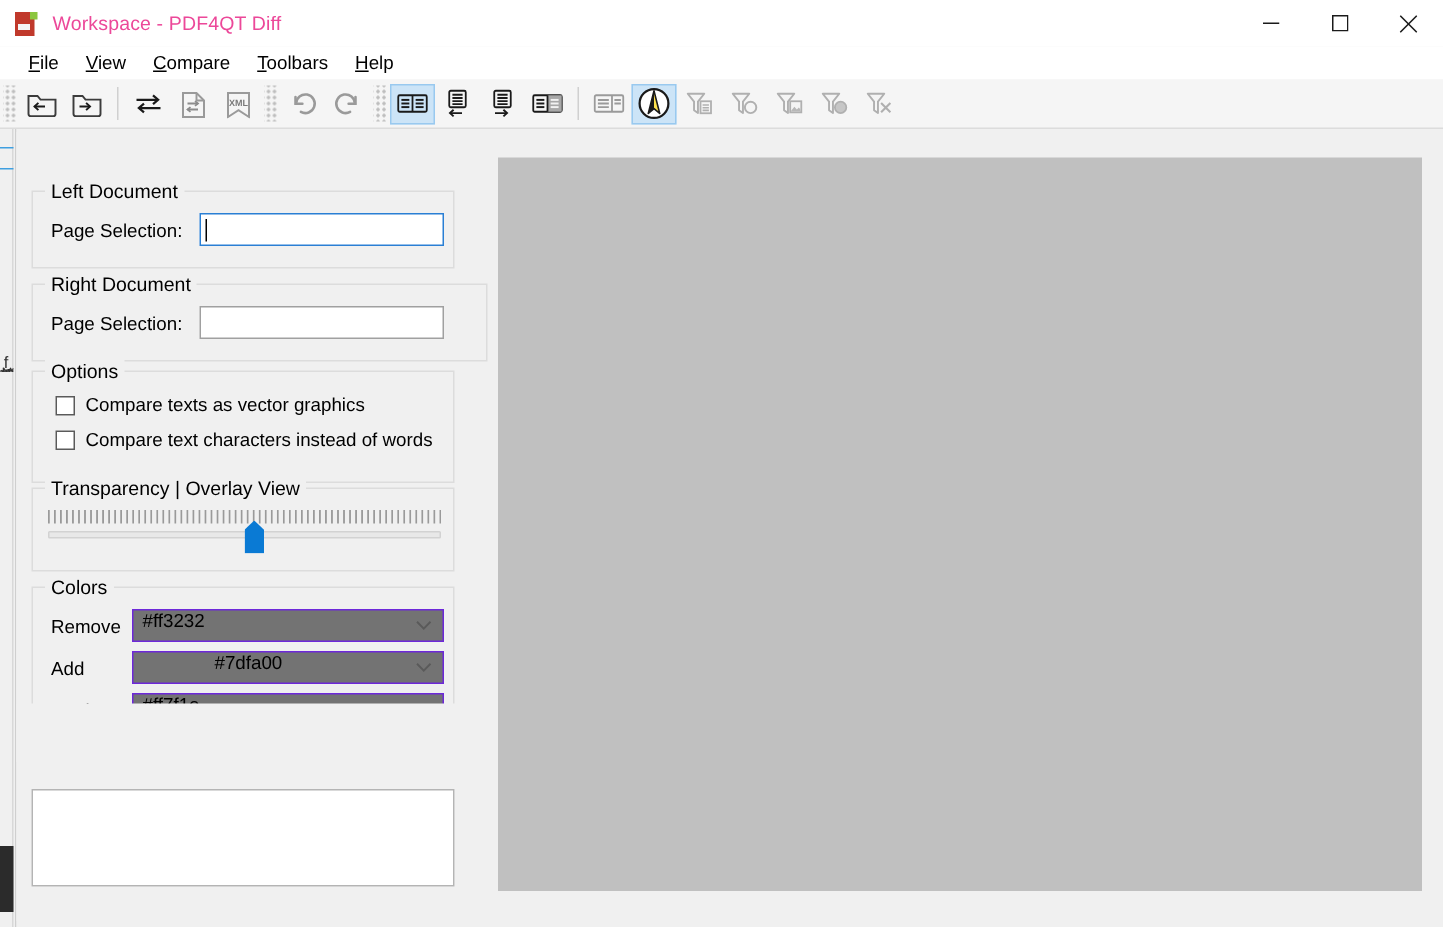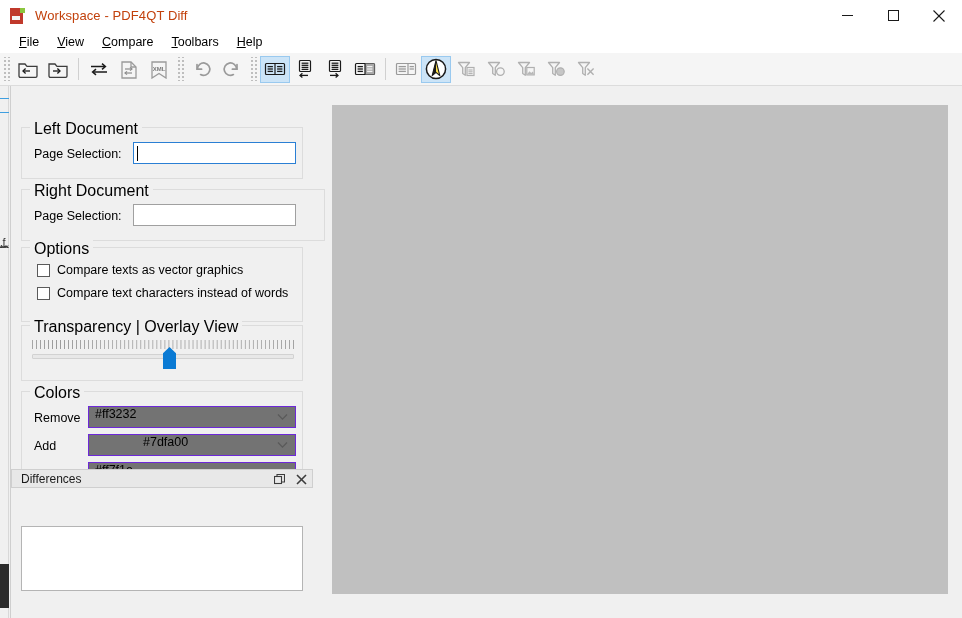"Workspace - PDF4QT Diff" .title-text { color: #c2410c -> #ec4899 }
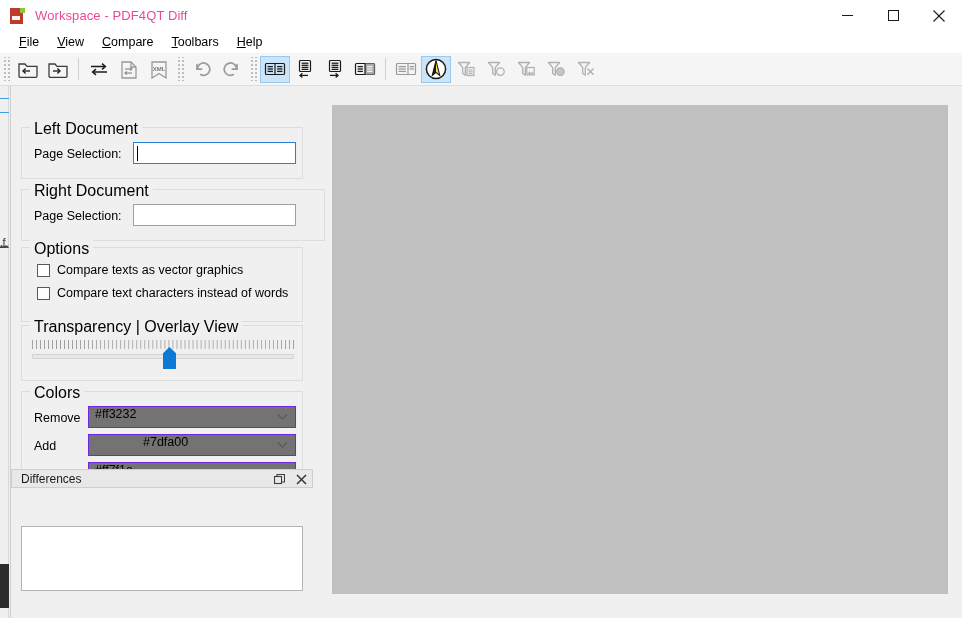"Left Document" .group-label { font-size: 16px -> 13px }
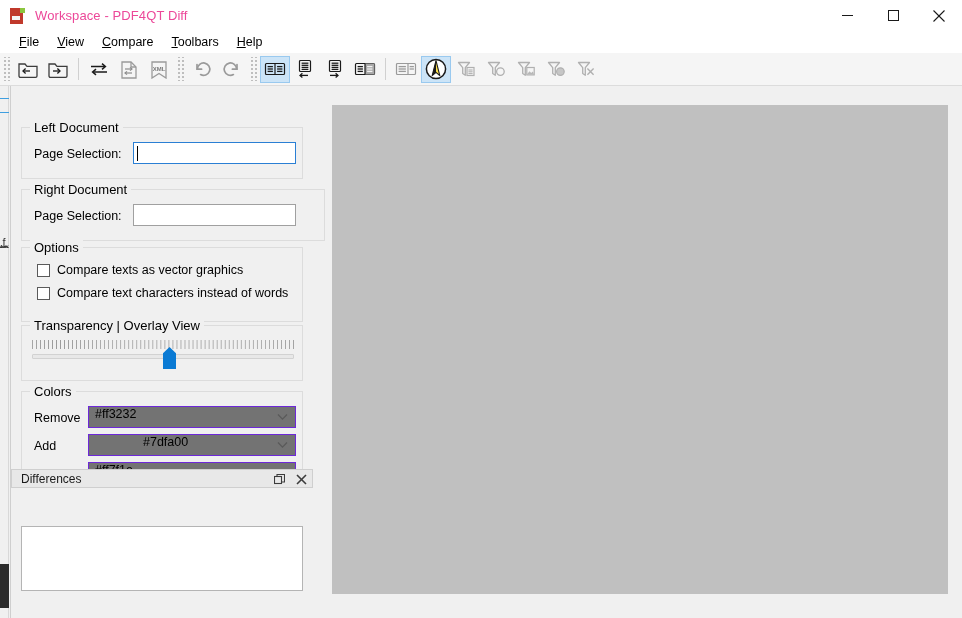"Differences" div.panel-title { html: <div> <div>Differences</div> <div> <div> <svg> <rect></rect> <path></path> </svg> </div> <div> <svg> <line></line> <line></line> </svg> </div> </div> </div> -> none }
